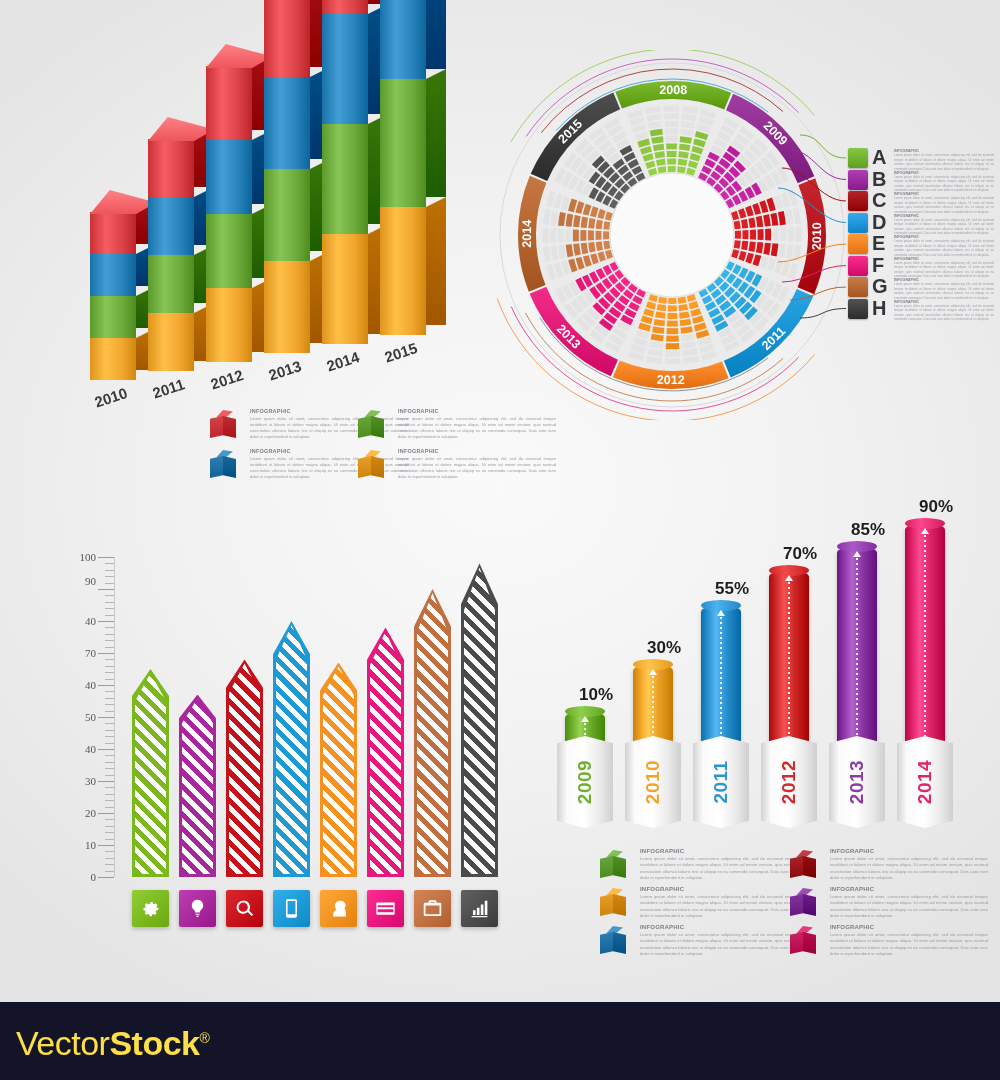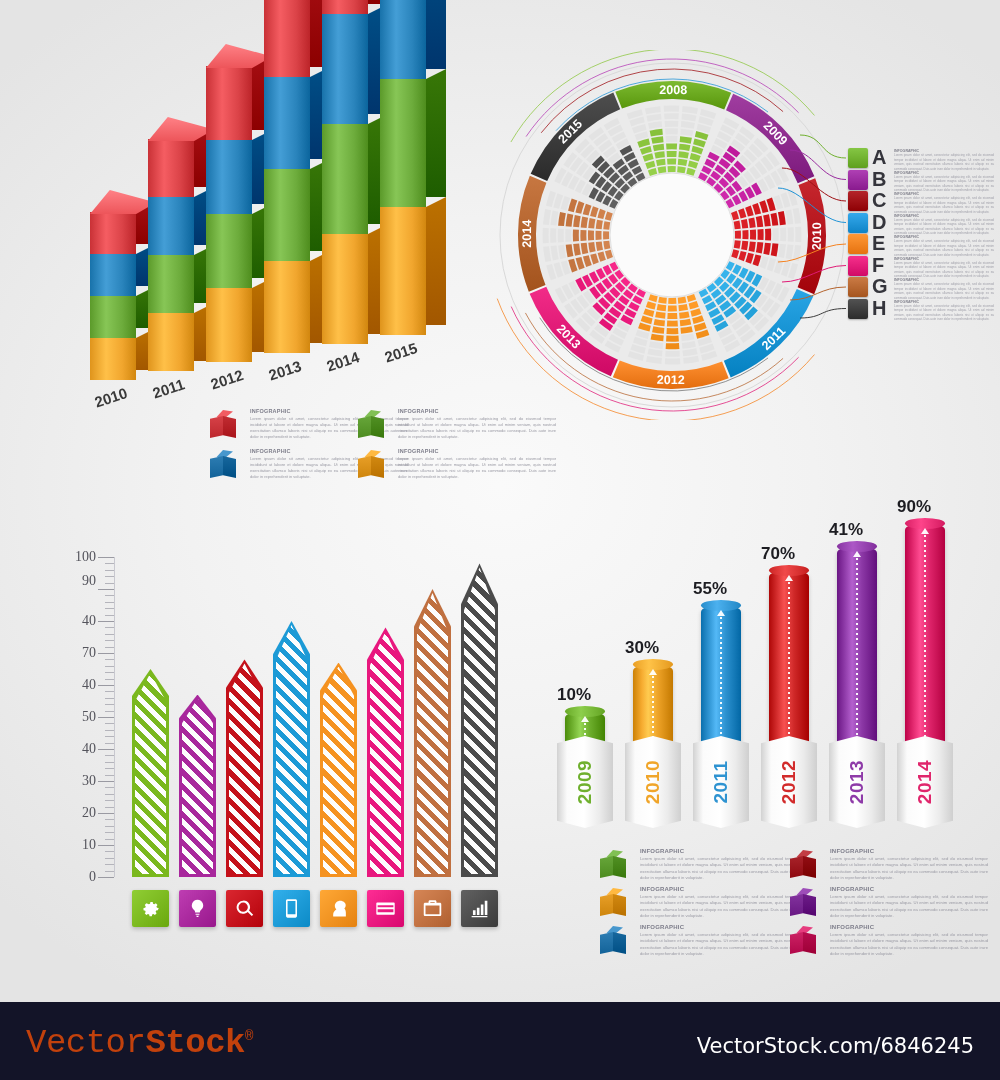"90%" .cyl-pct { text-align: left -> right }
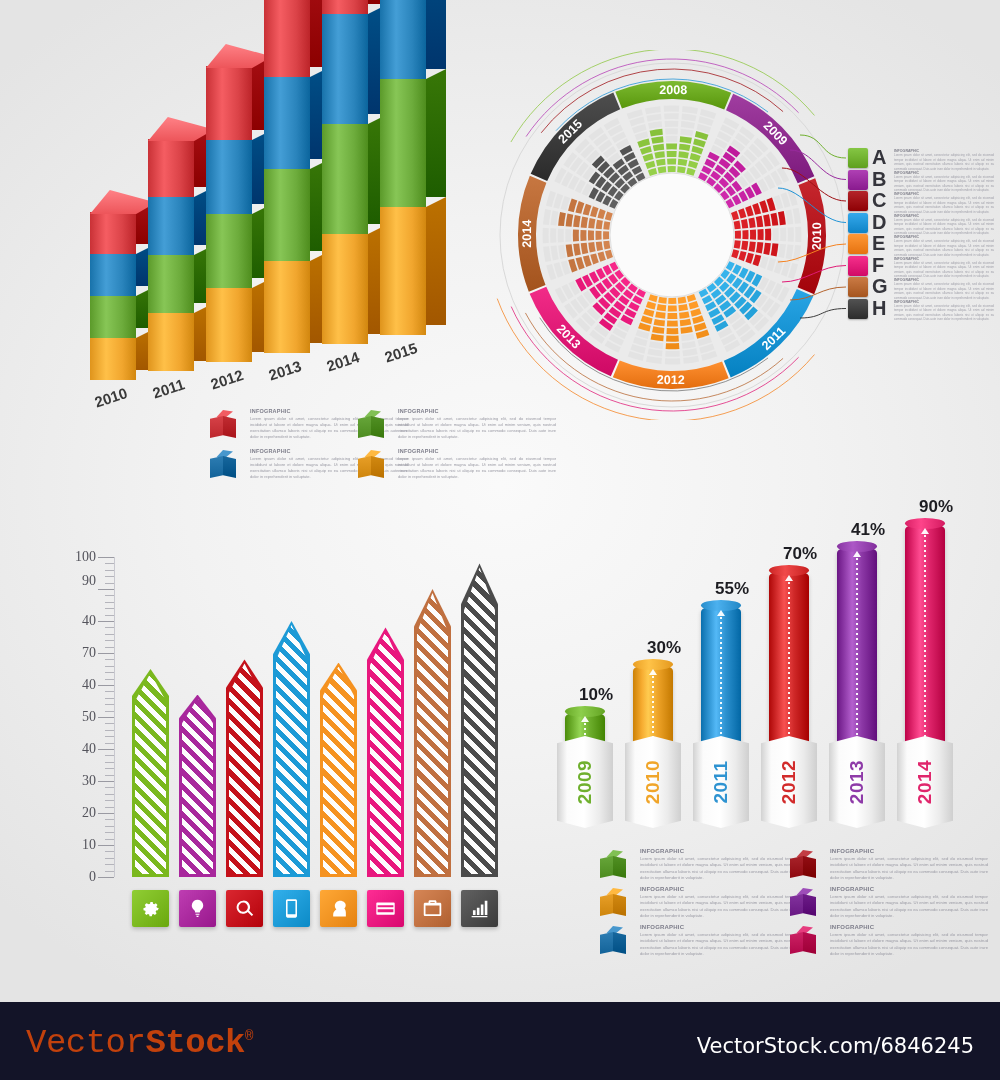"41%" div.cyl-pct { text: 41% -> 85% }
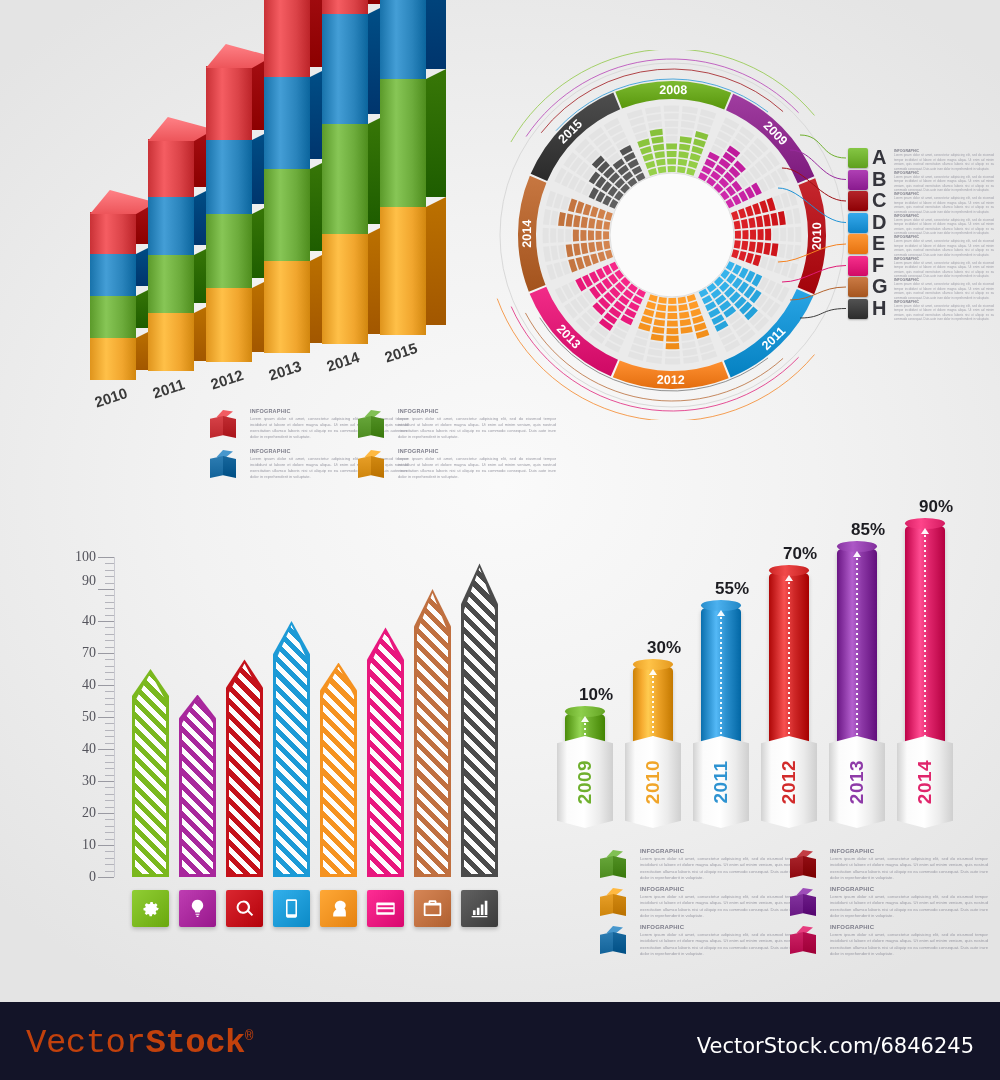"100" .ax-lab { font-size: 14px -> 11px }
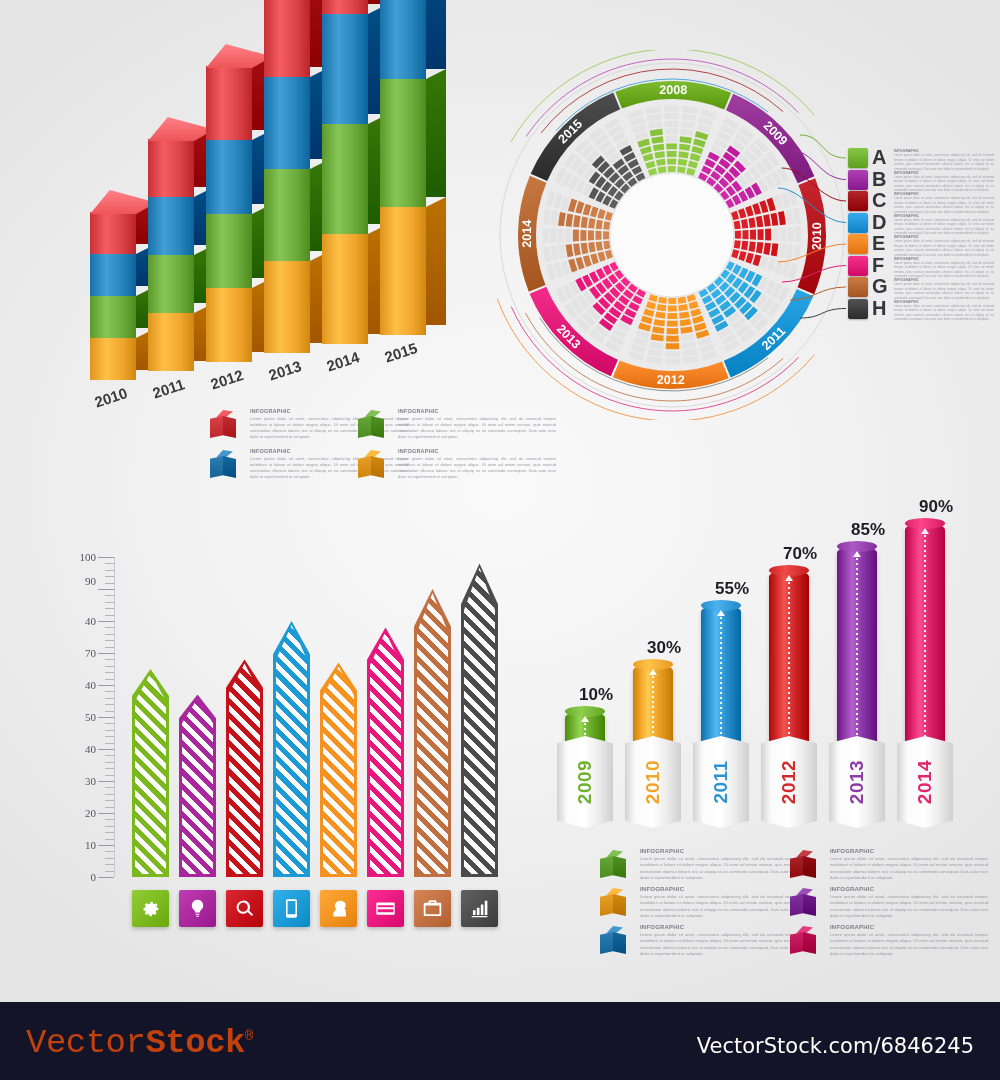"VectorStock®" #wm-logo { color: #c2410c -> #fde047; font-family: Liberation Mono, monospace -> Liberation Sans, sans-serif; left: 26px -> 16px }
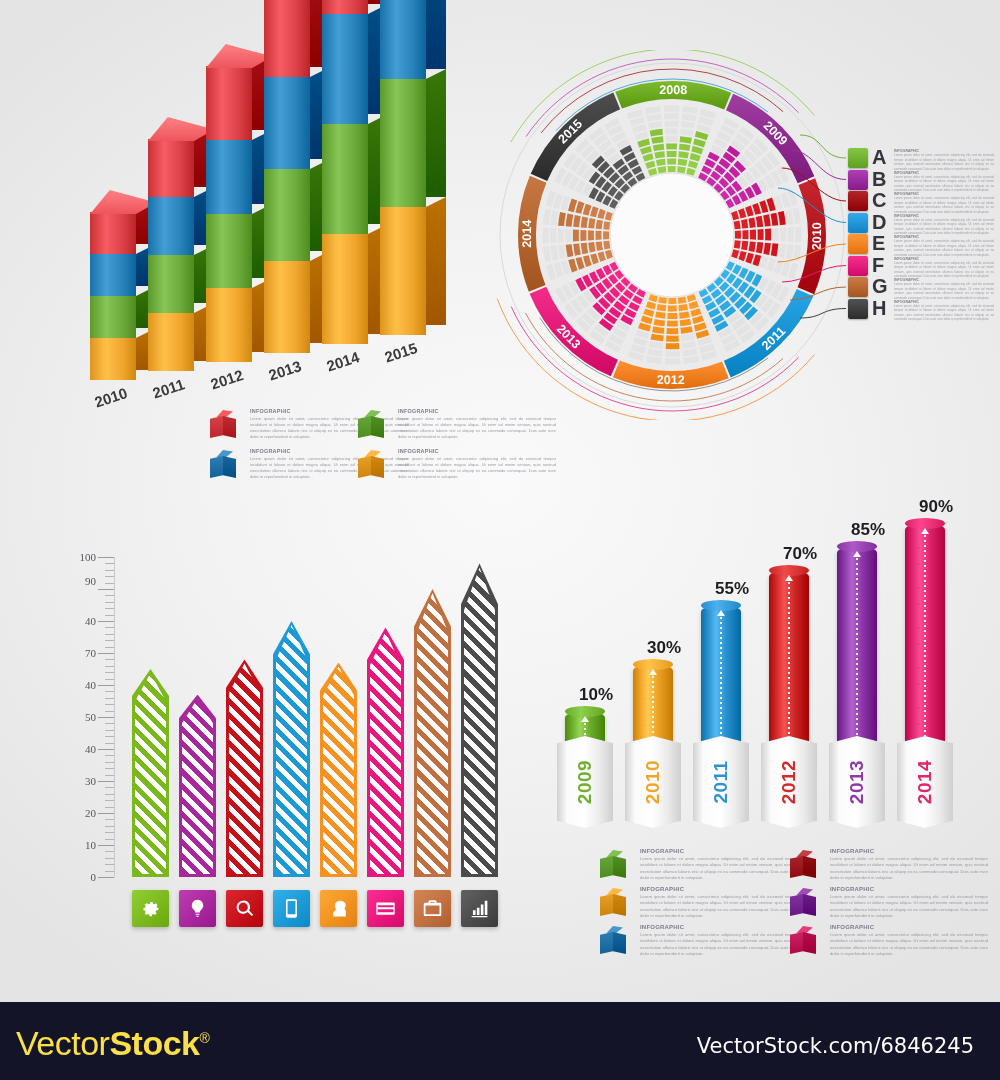"VectorStock.com/6846245" div { html: <div>VectorStock.com/6846245</div> -> none }
